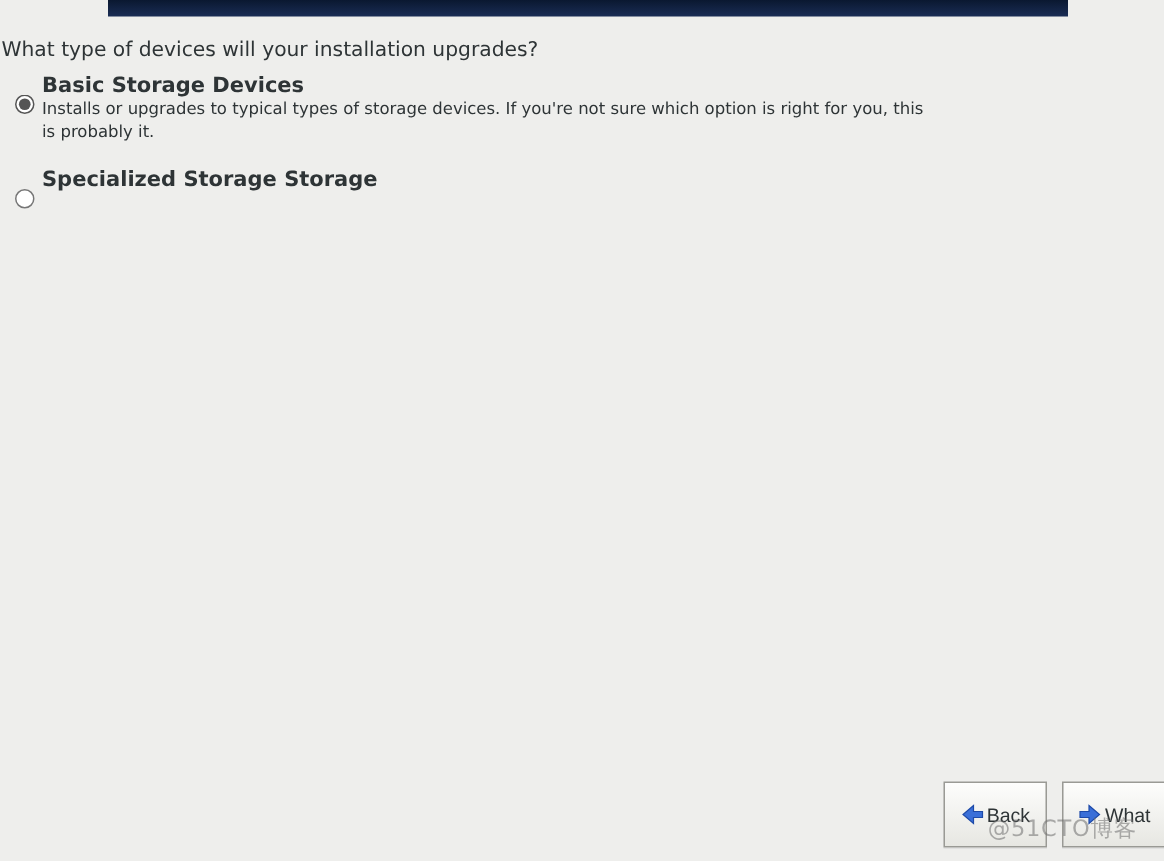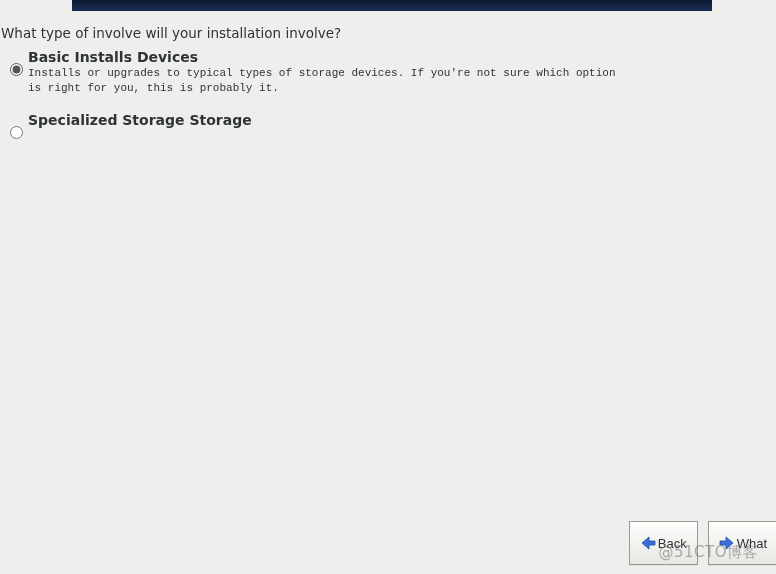"What type of involve will" div.question { text: involve will your installation involve -> devices will your installation upgrades }
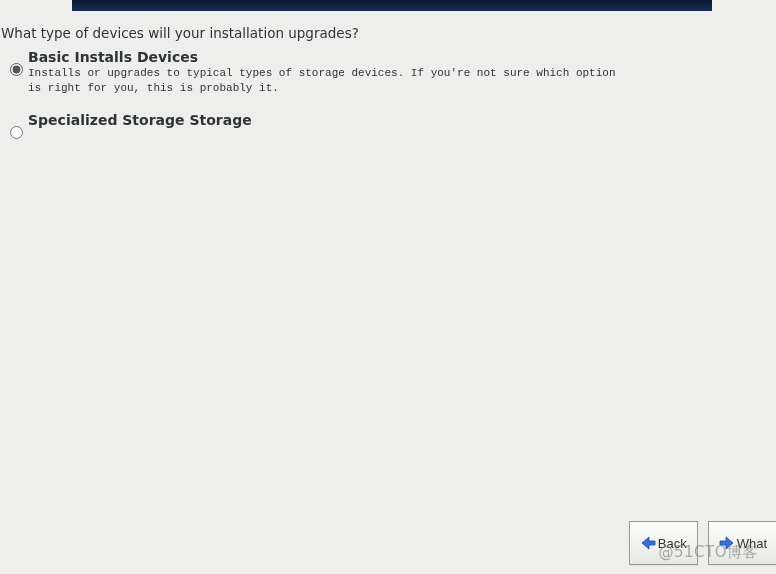"Basic Installs Devices" div.option-title { text: Installs -> Storage }
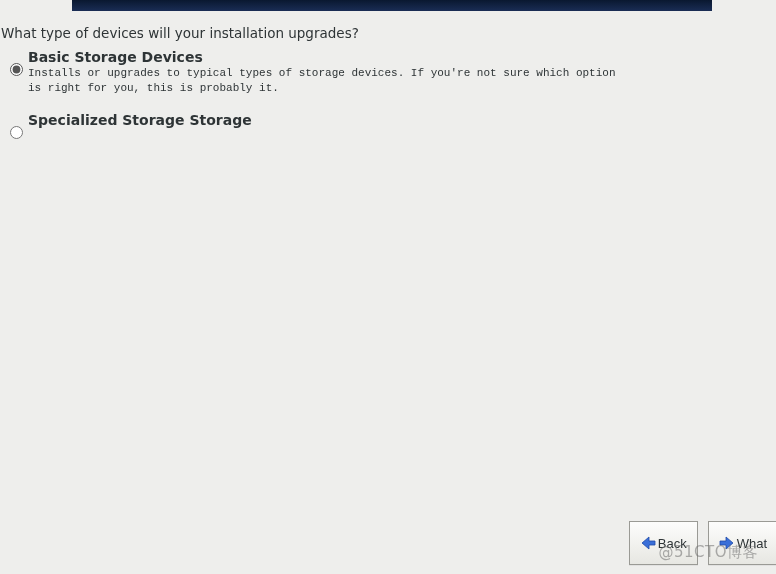"Installs or upgrades to typical" .option-desc { font-family: Liberation Mono, monospace -> none }
